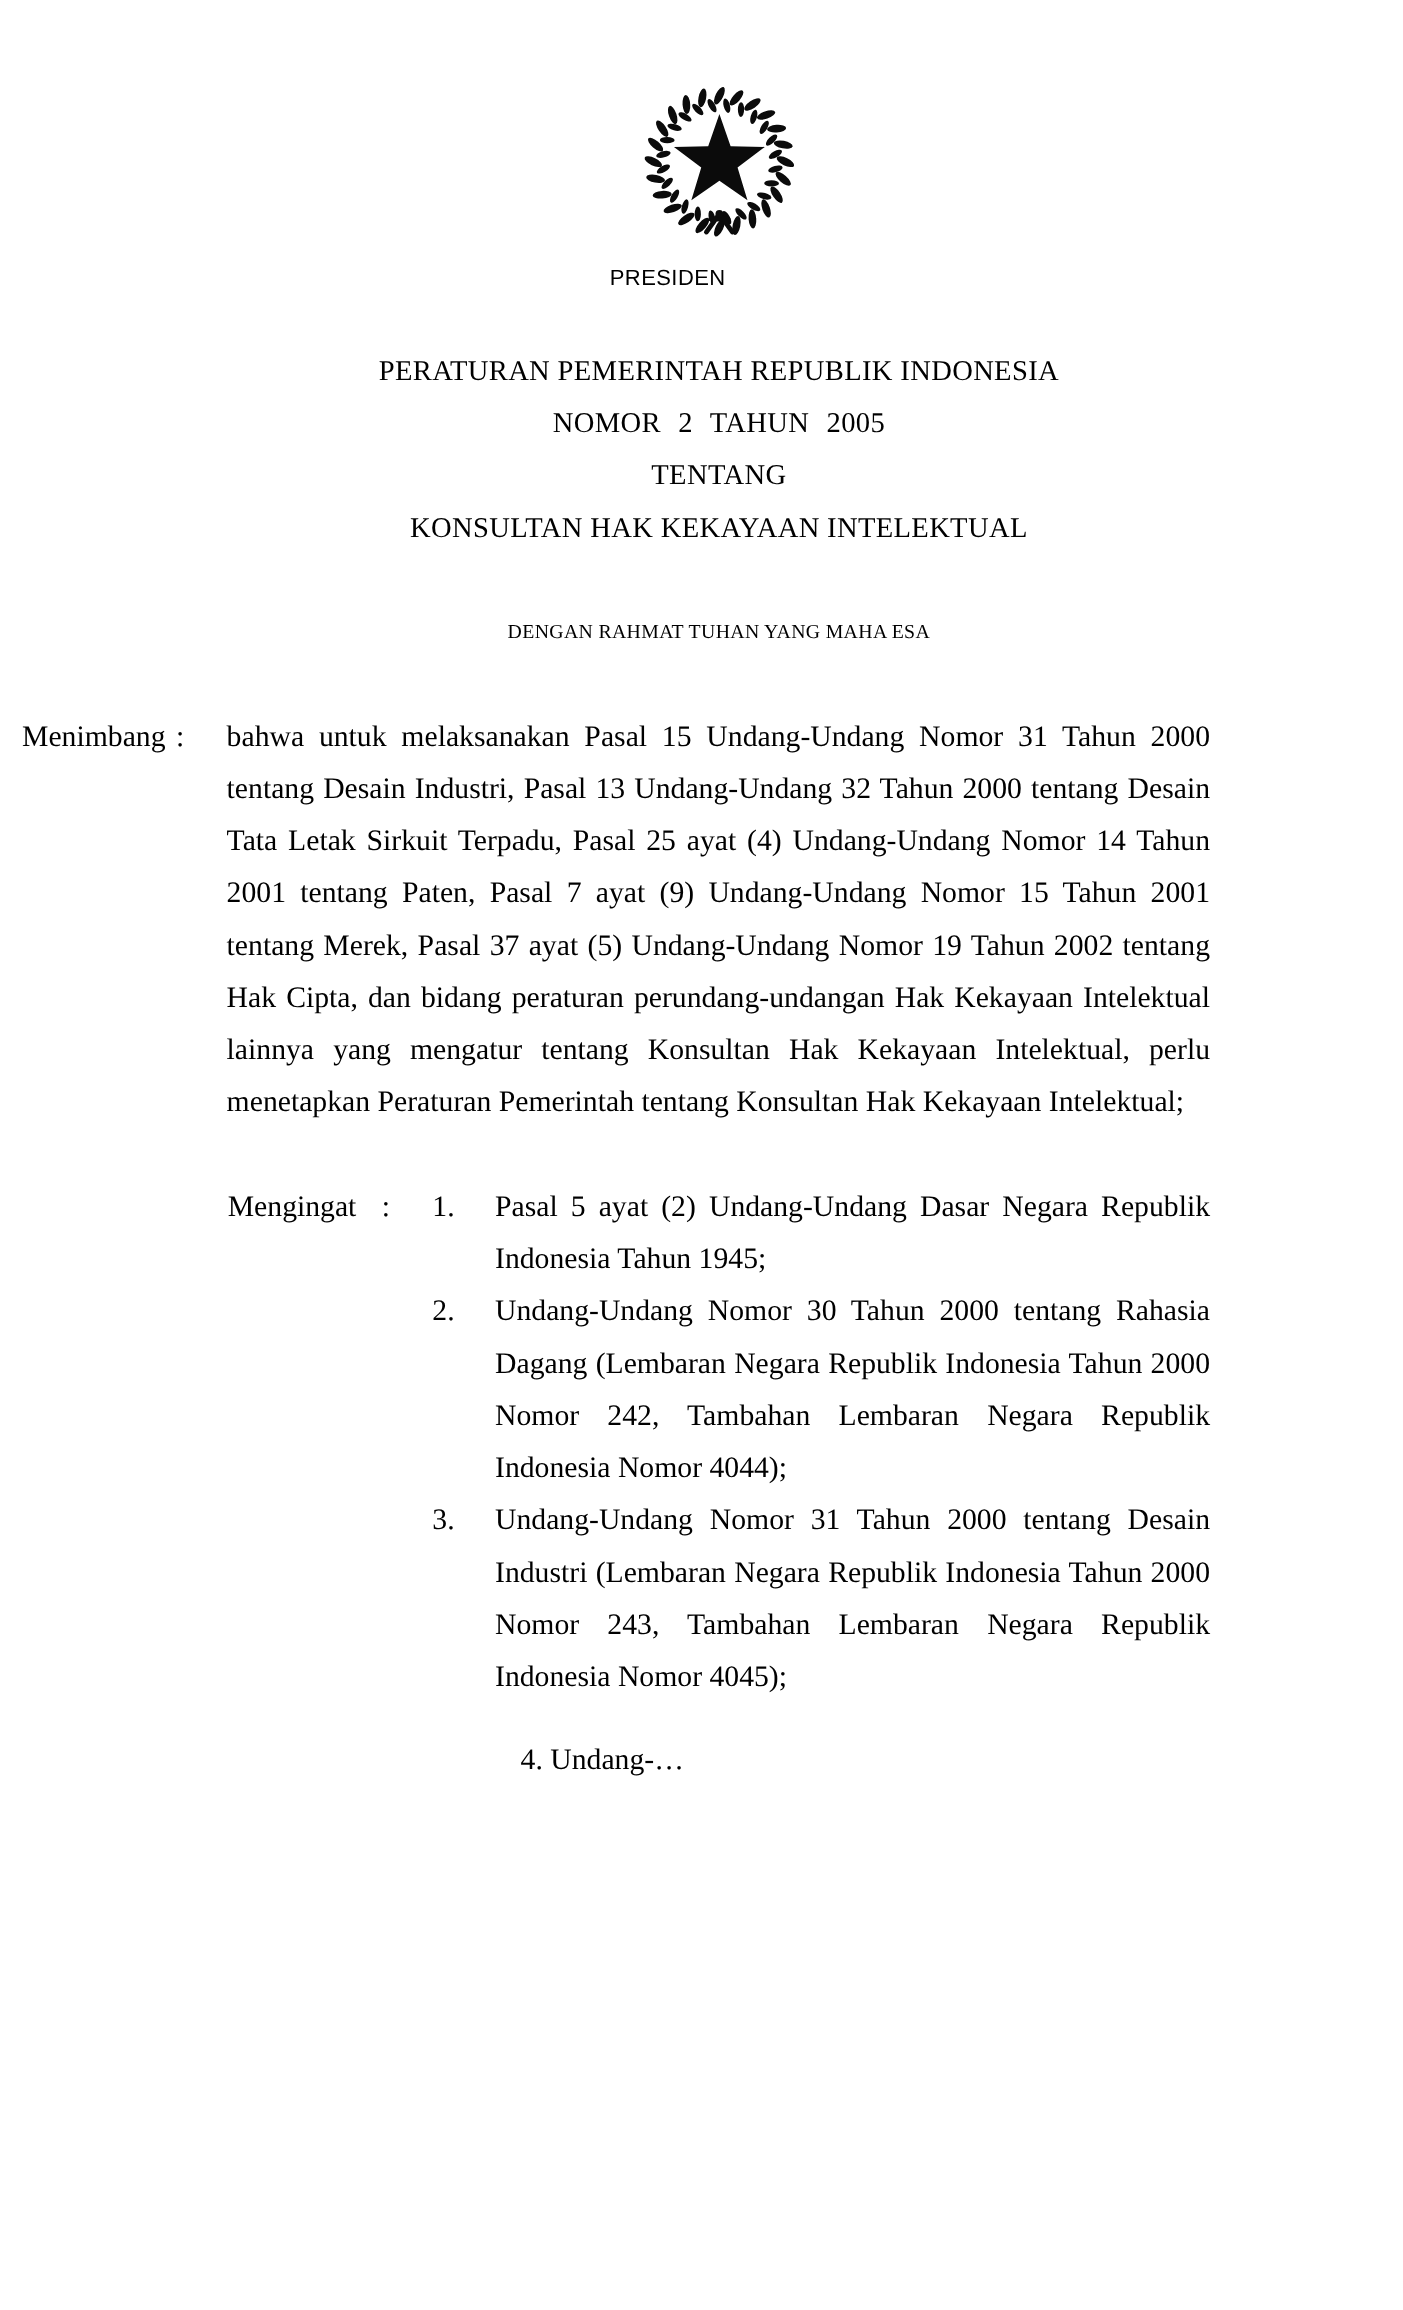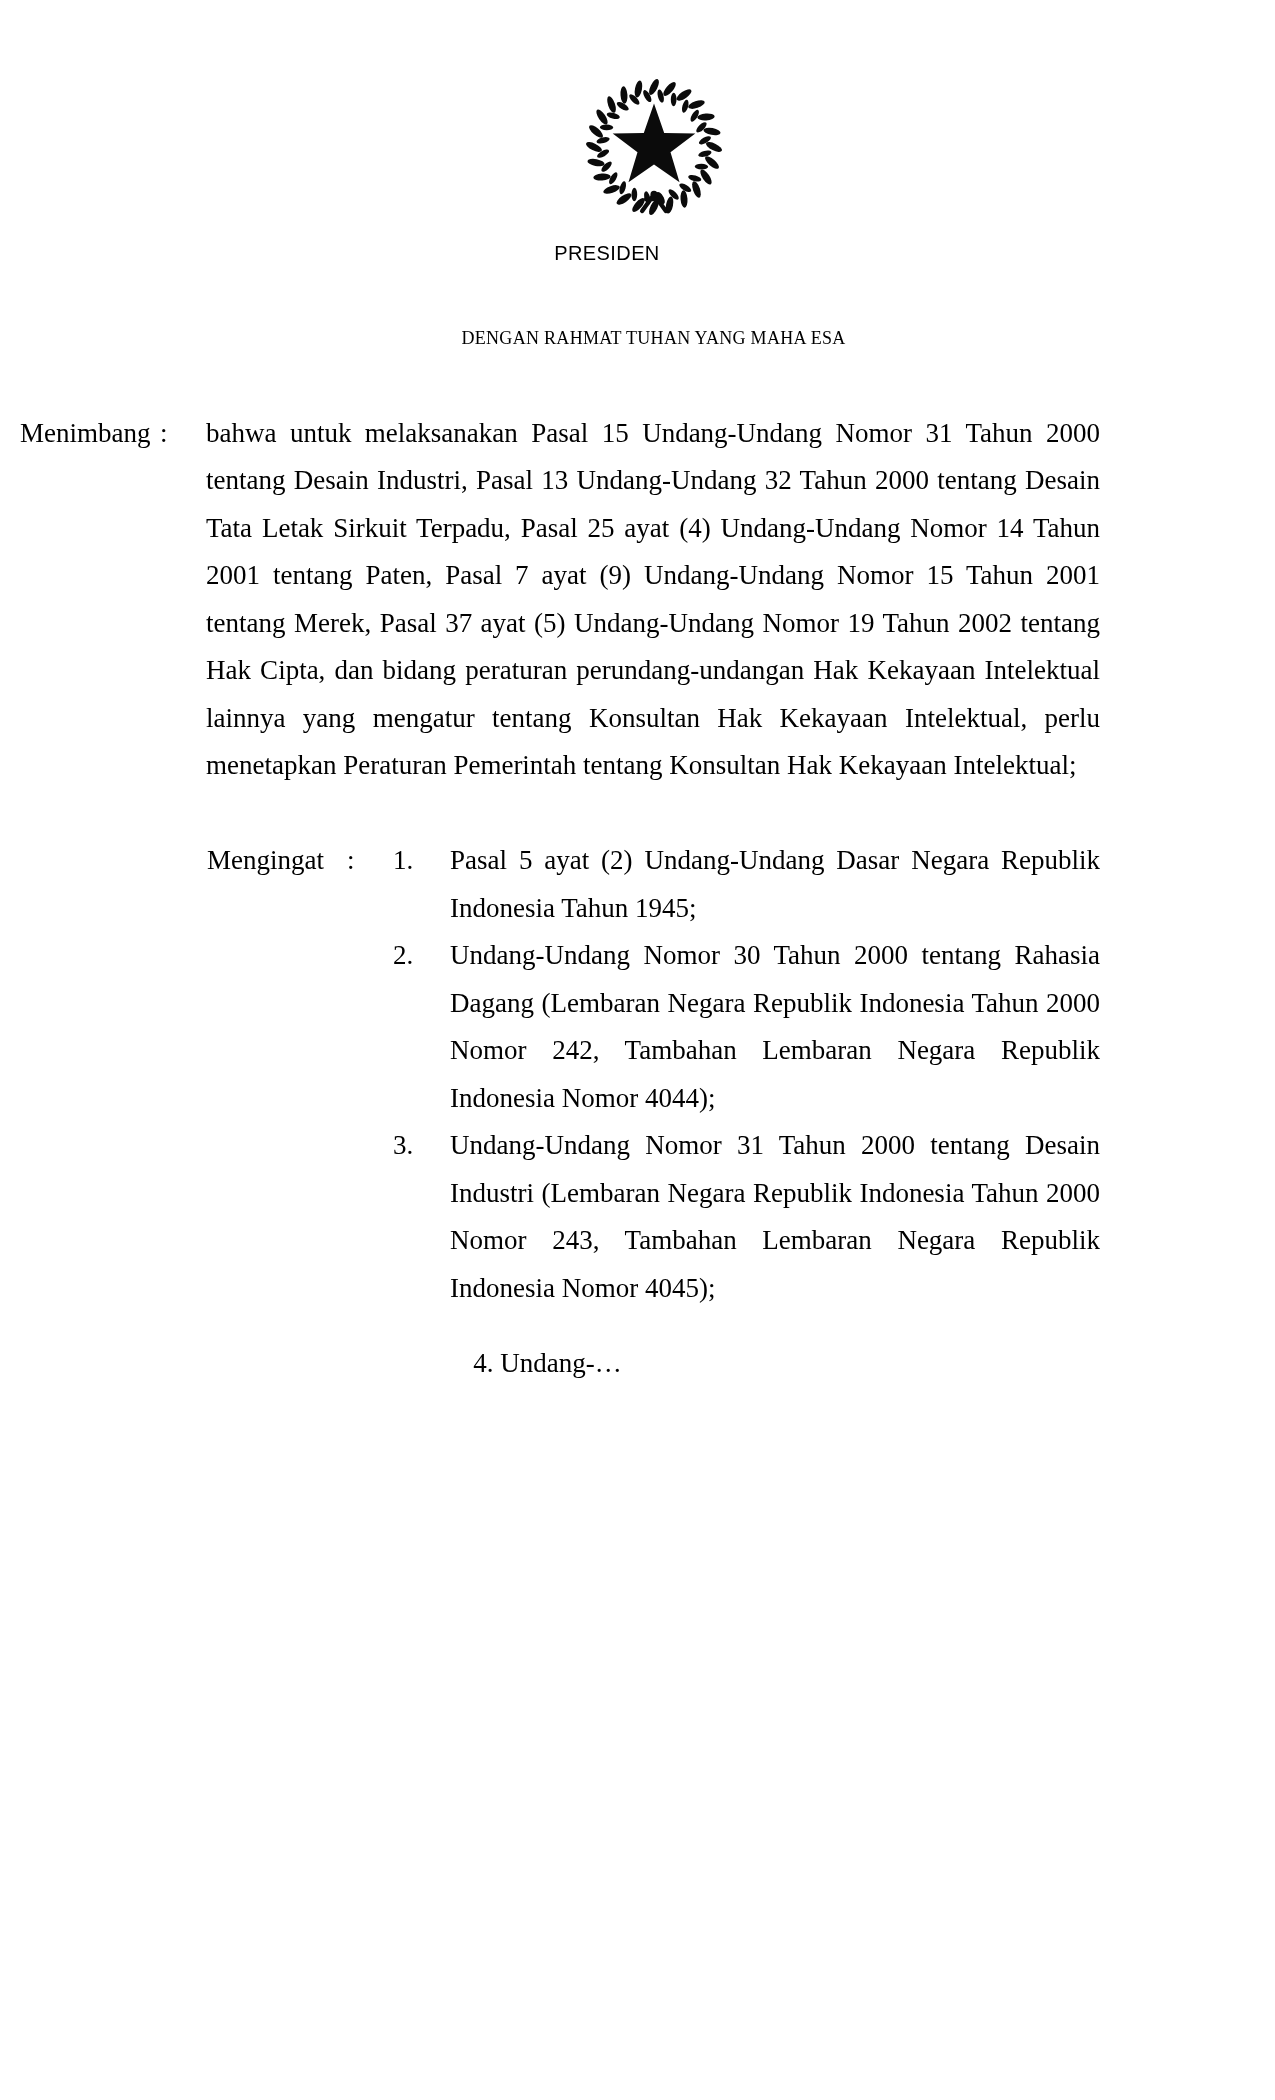"PERATURAN PEMERINTAH REPUBLIK INDONESIA" div.title-block { html: none -> <div> <div>PERATURAN PEMERINTAH REPUBLIK INDONESIA</div> <div>NOMOR 2 TAHUN 2005</div> <div>TENTANG</div> <div>KONSULTAN HAK KEKAYAAN INTELEKTUAL</div> </div> }
